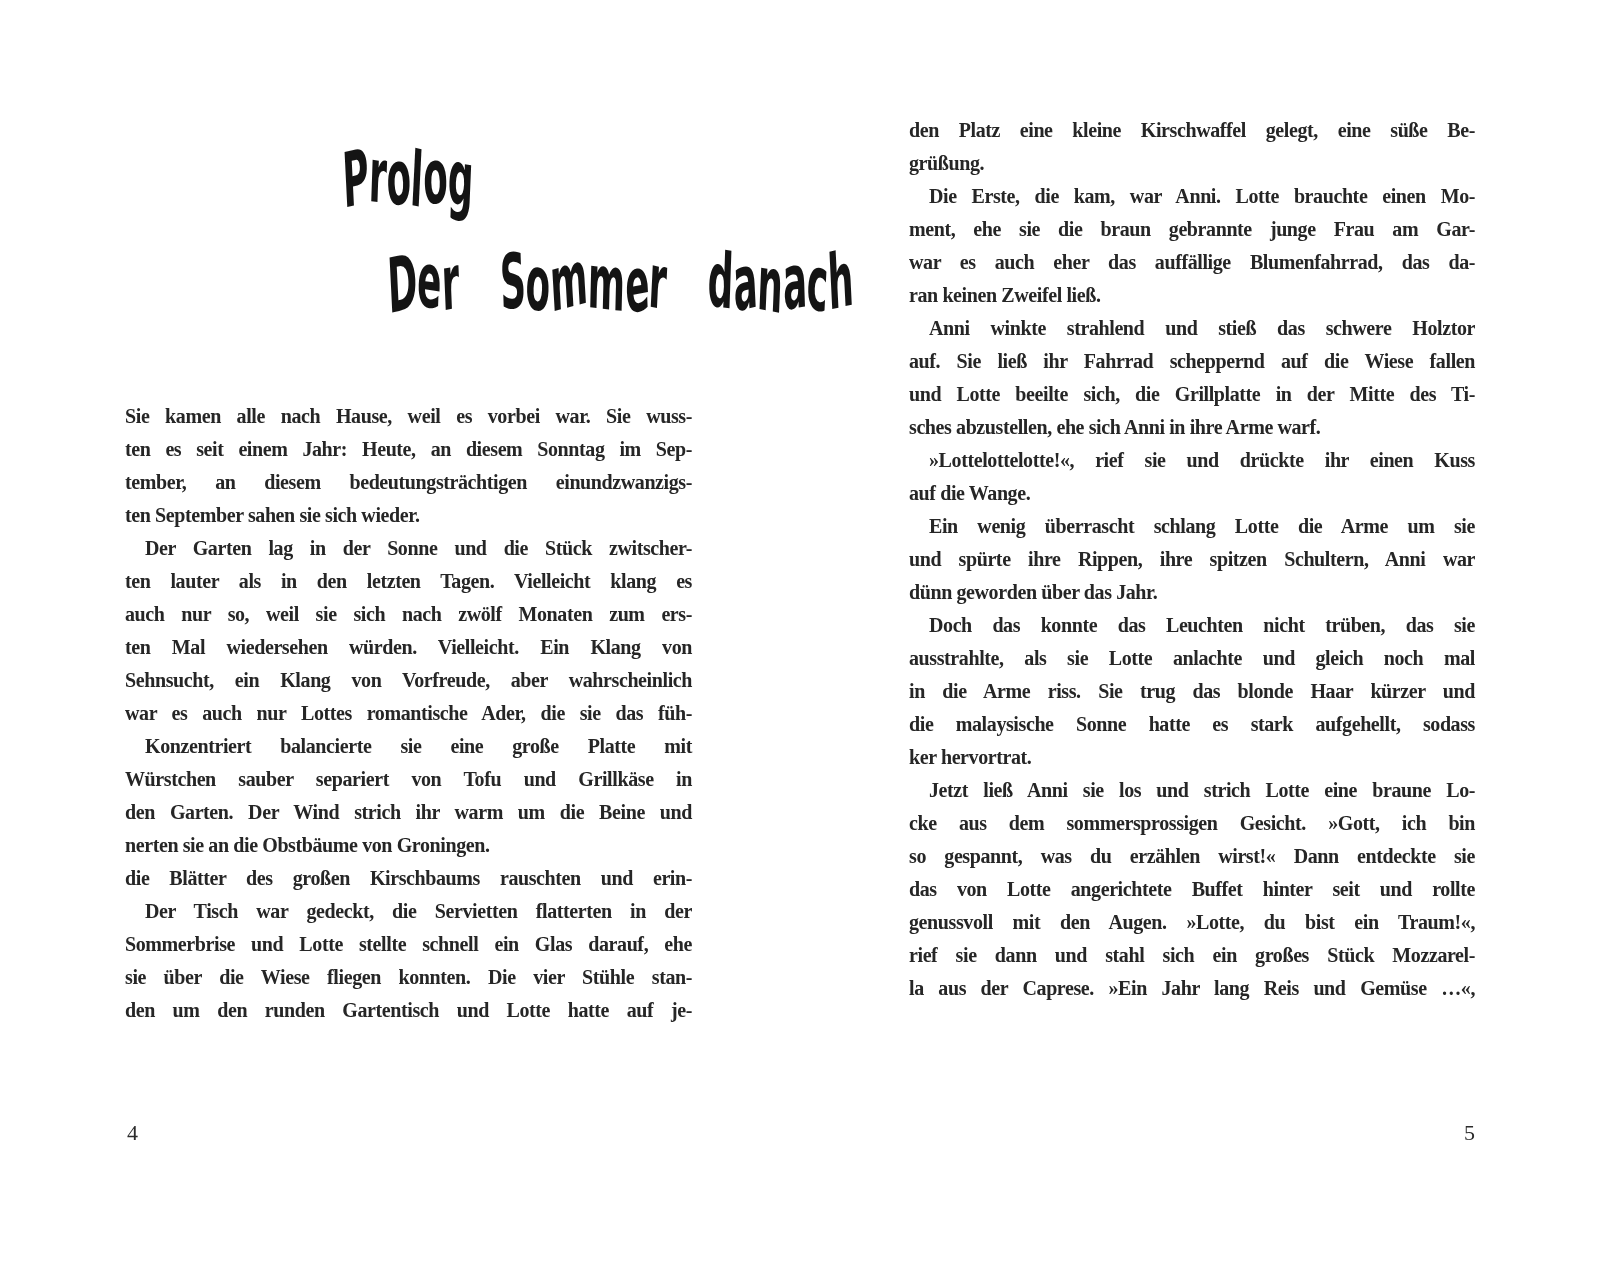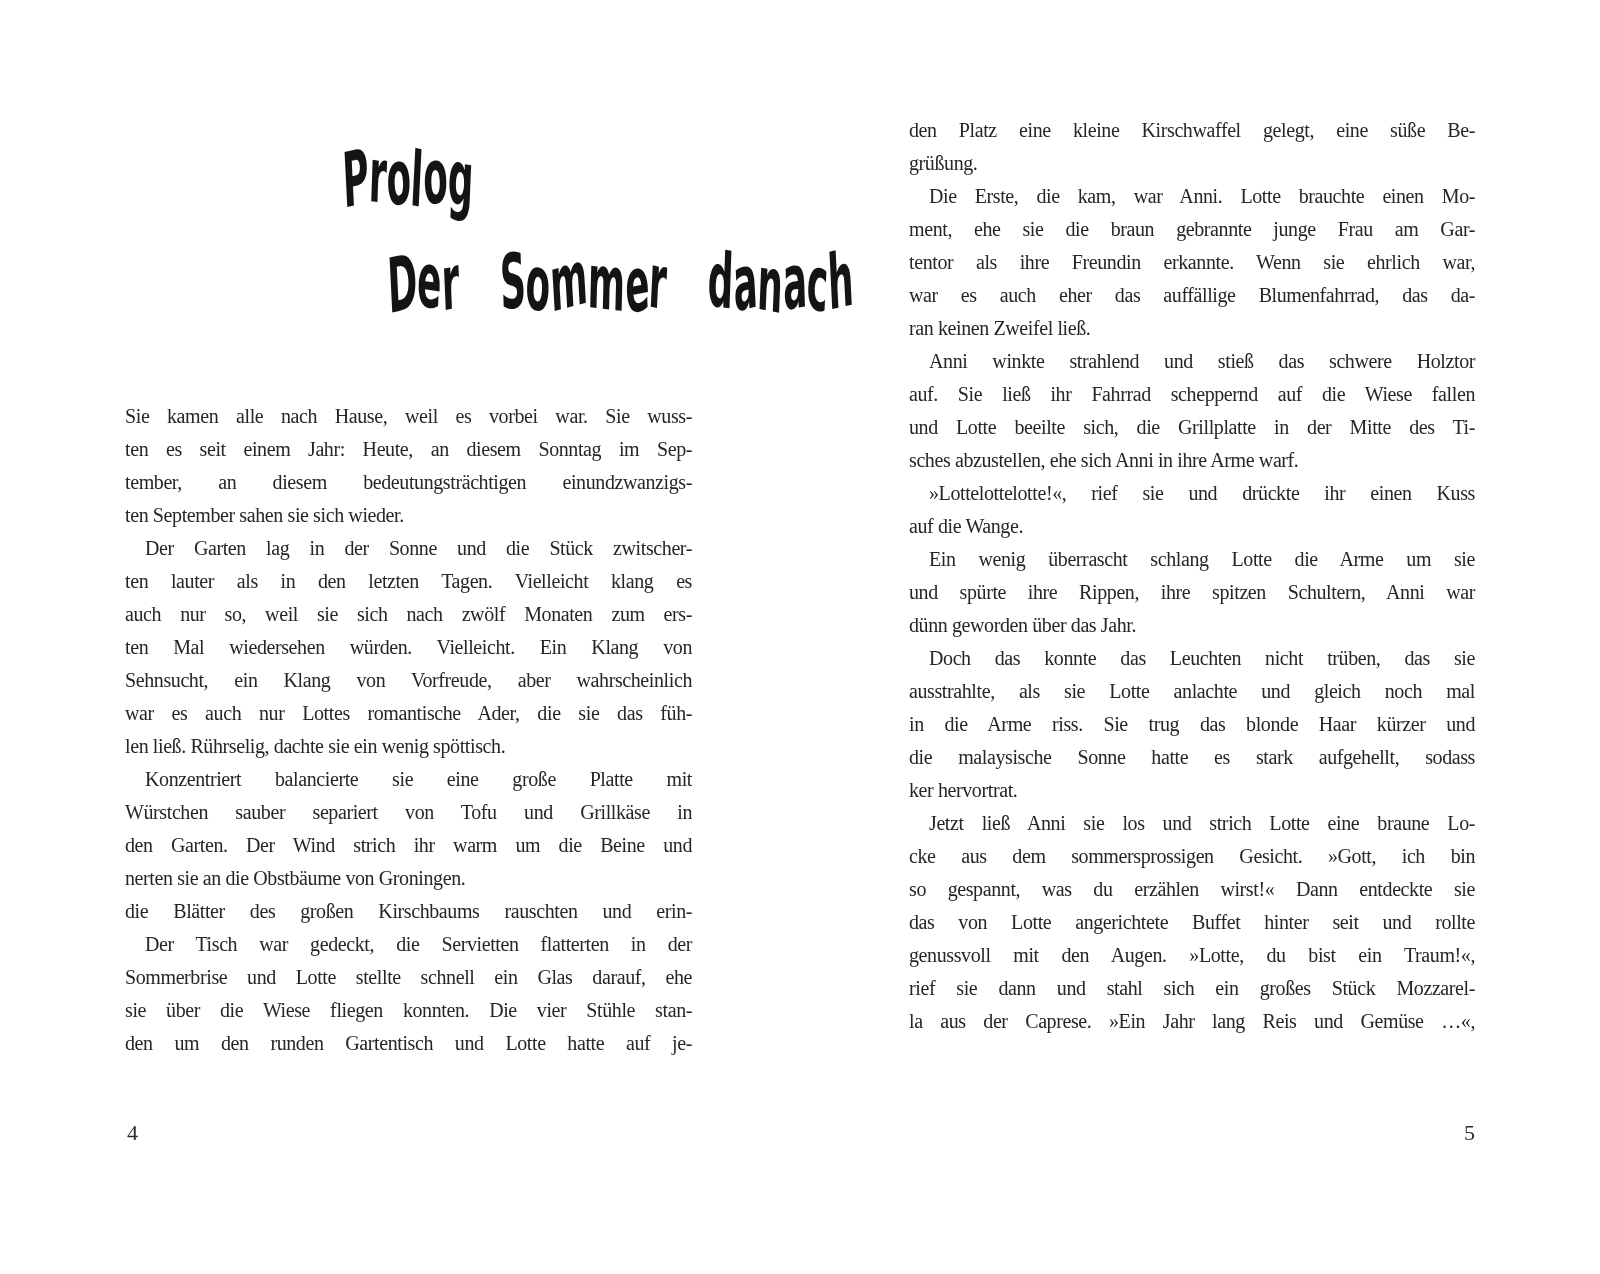"den Platz eine kleine Kirschwaffel" .line { font-weight: none -> bold }
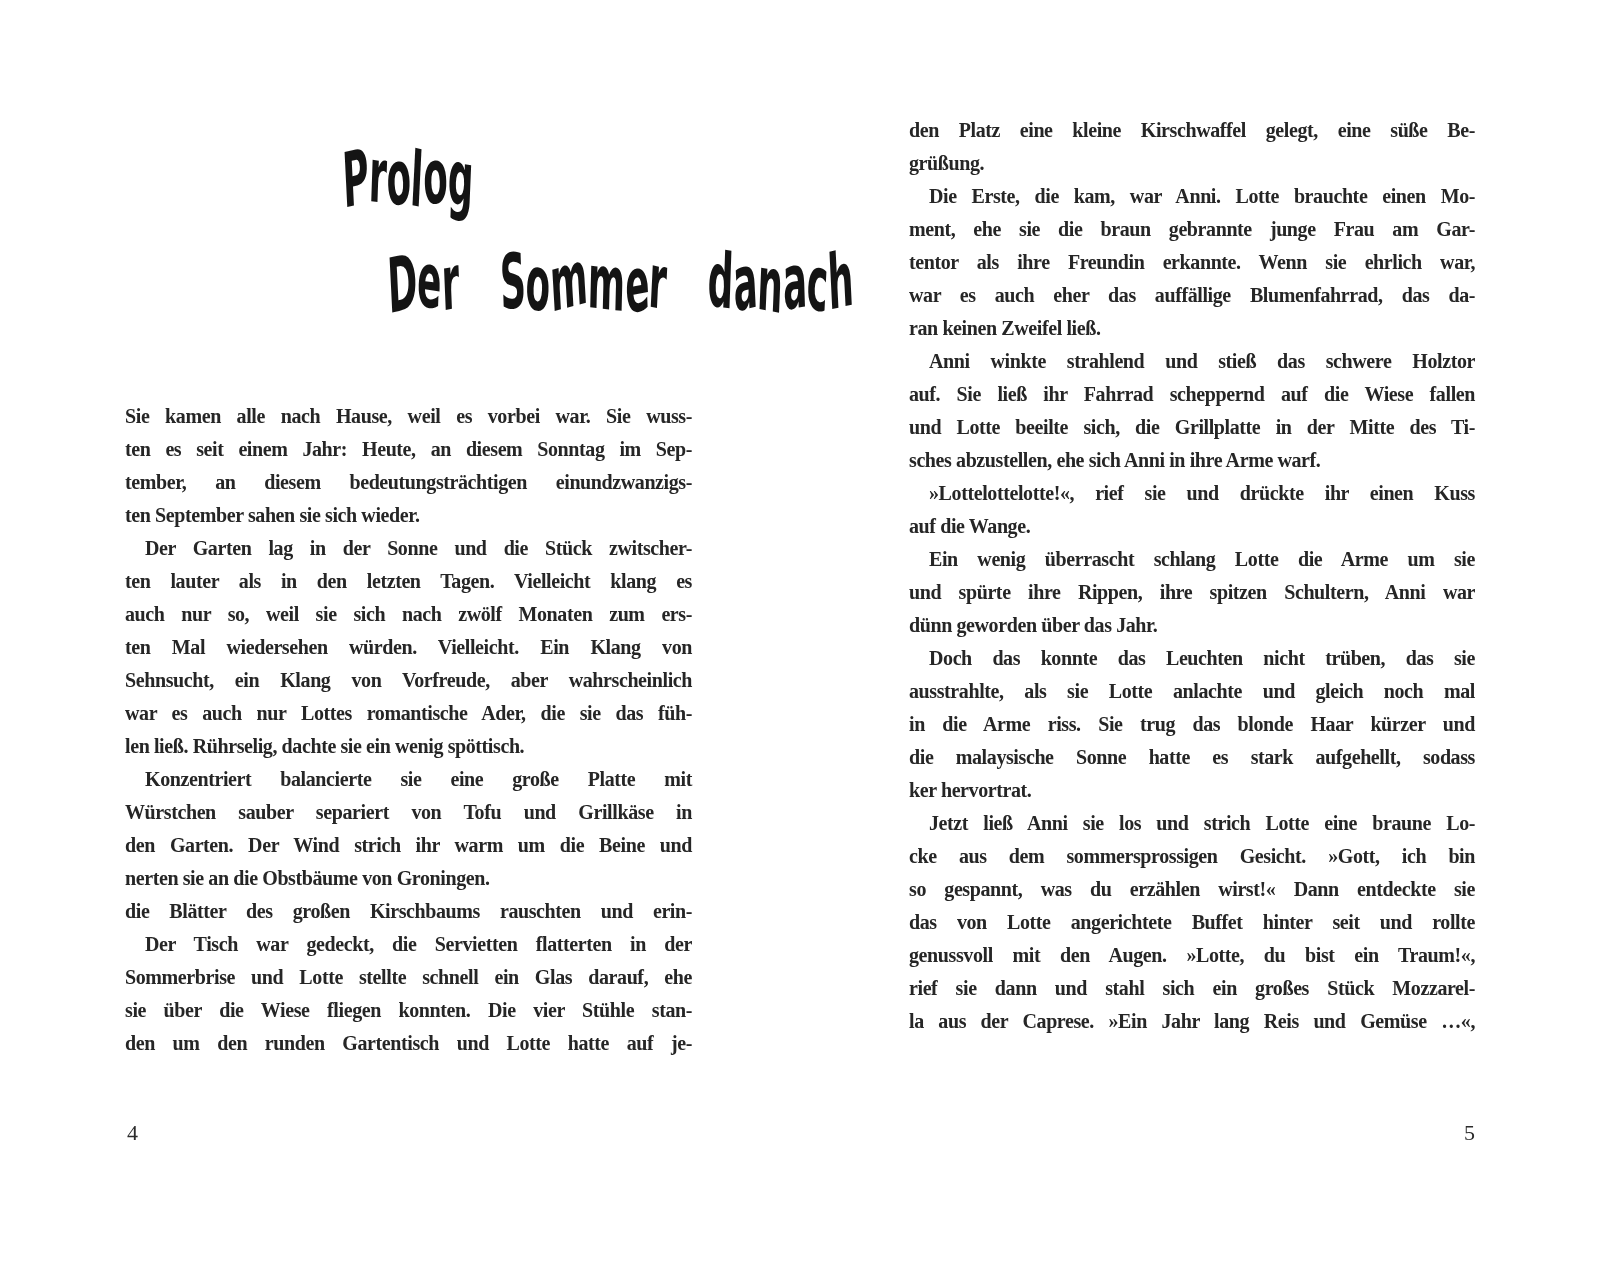"tentor als ihre Freundin erkannte." div.line { html: <div>tentor als ihre Freundin erkannte. Wenn sie ehrlich war,</div> -> none }
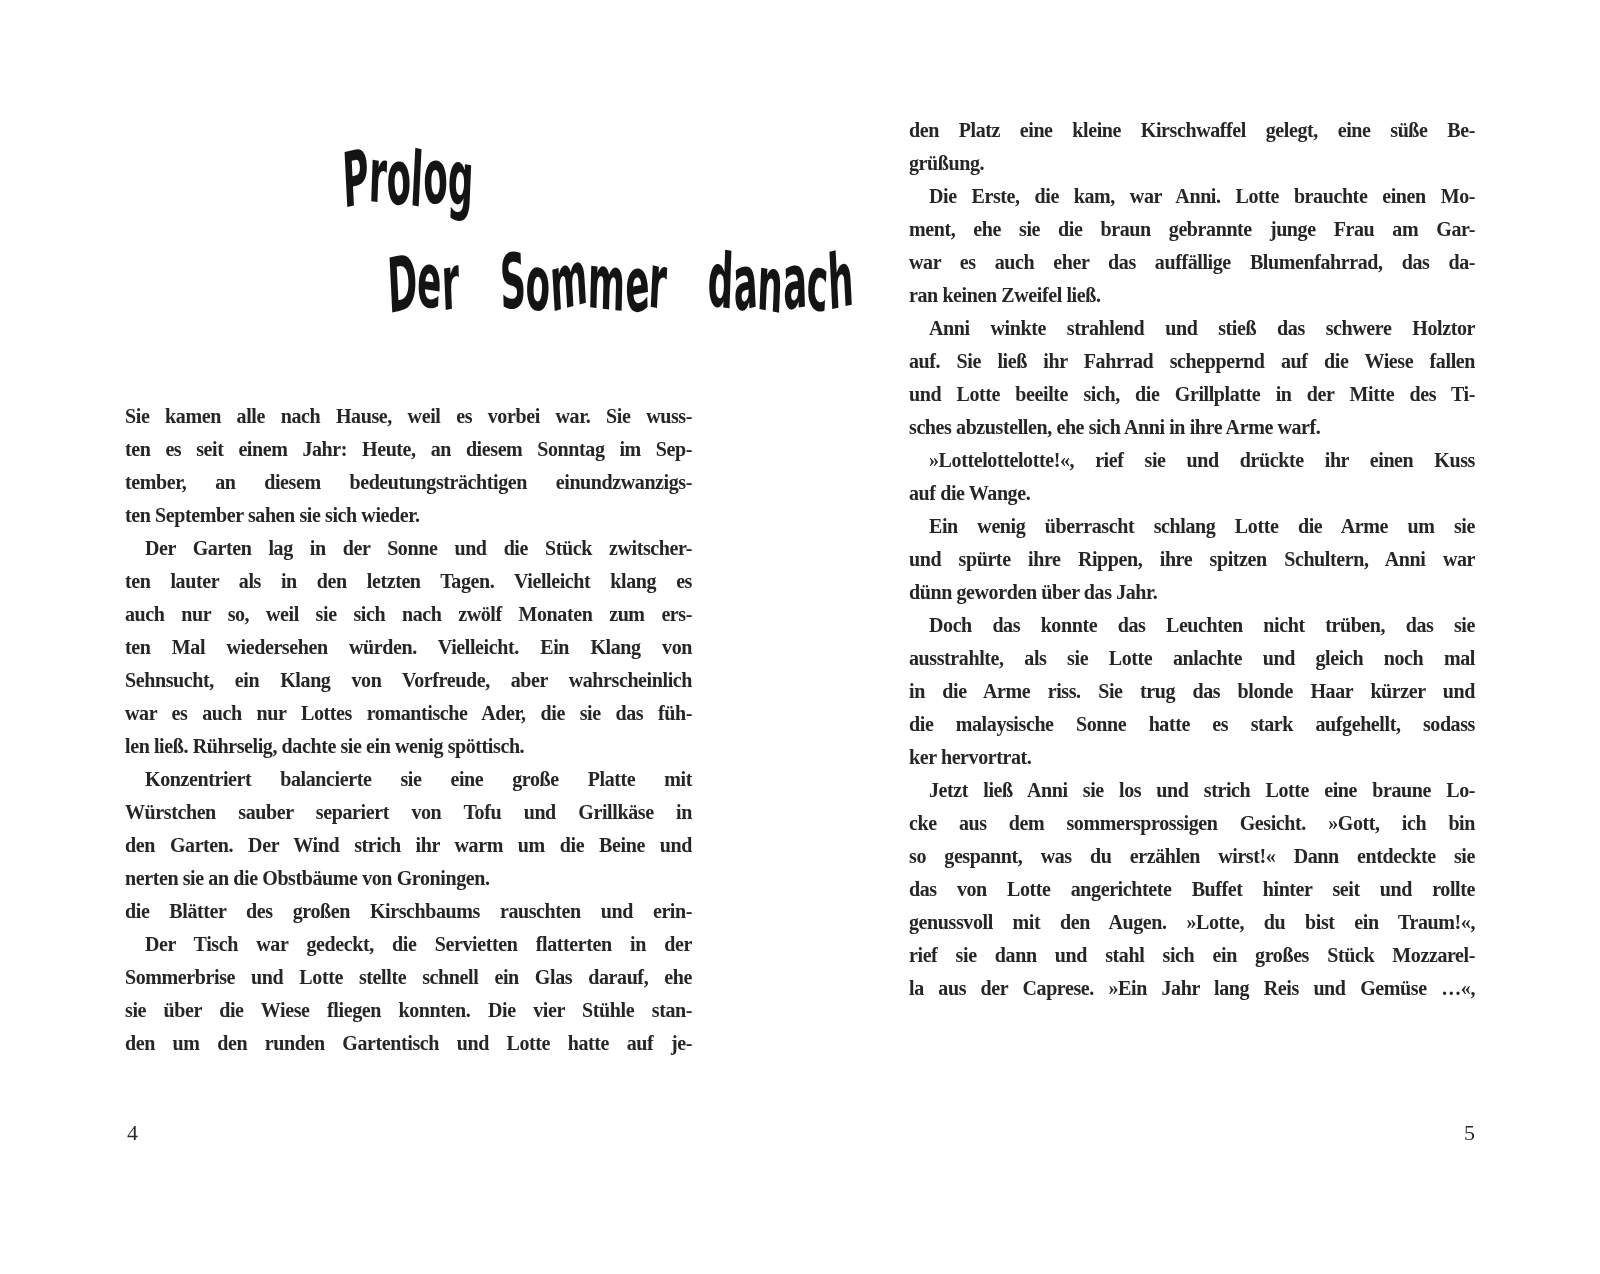"len ließ. Rührselig, dachte sie" div.line { html: <div>len ließ. Rührselig, dachte sie ein wenig spöttisch.</div> -> none }
